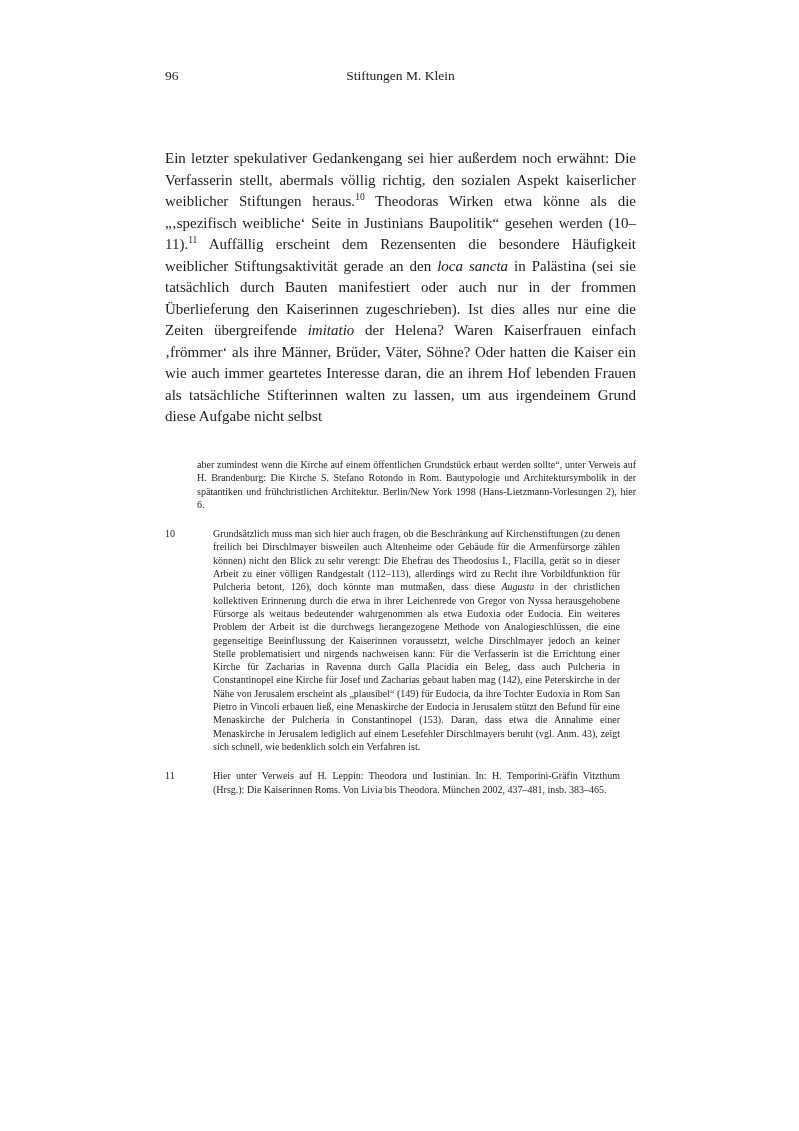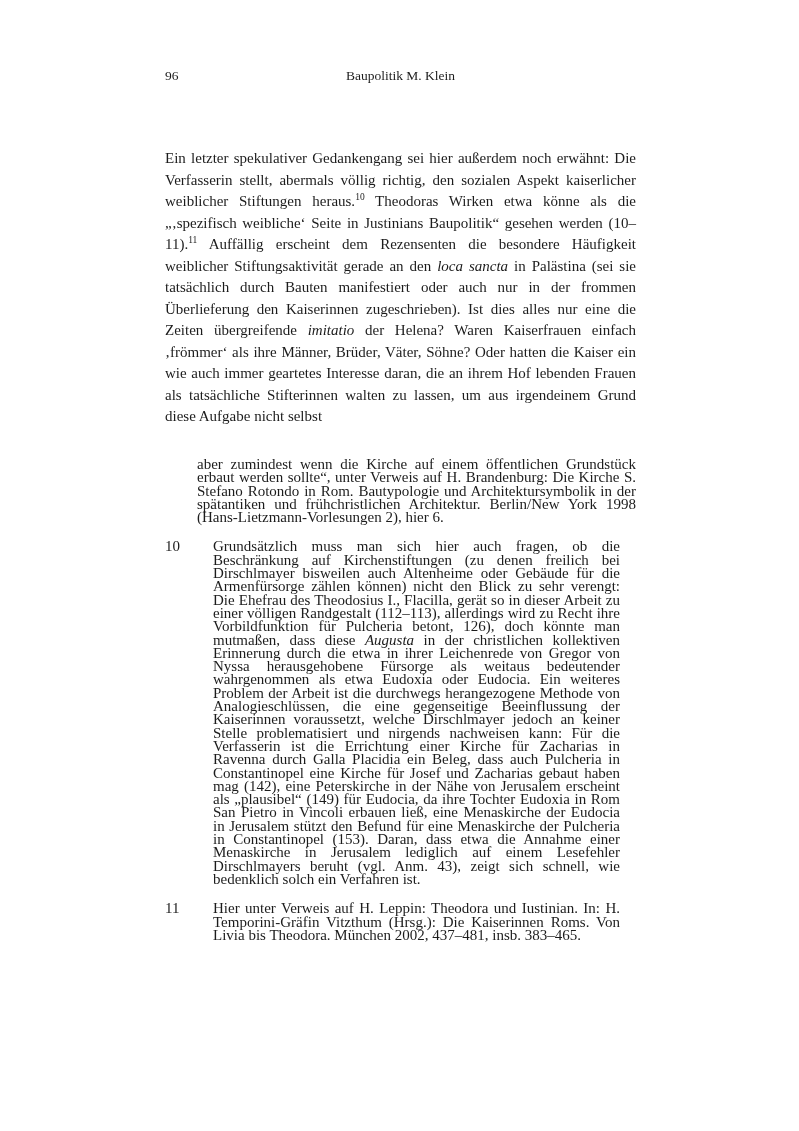"Baupolitik M. Klein" span.running-title { text: Baupolitik -> Stiftungen }
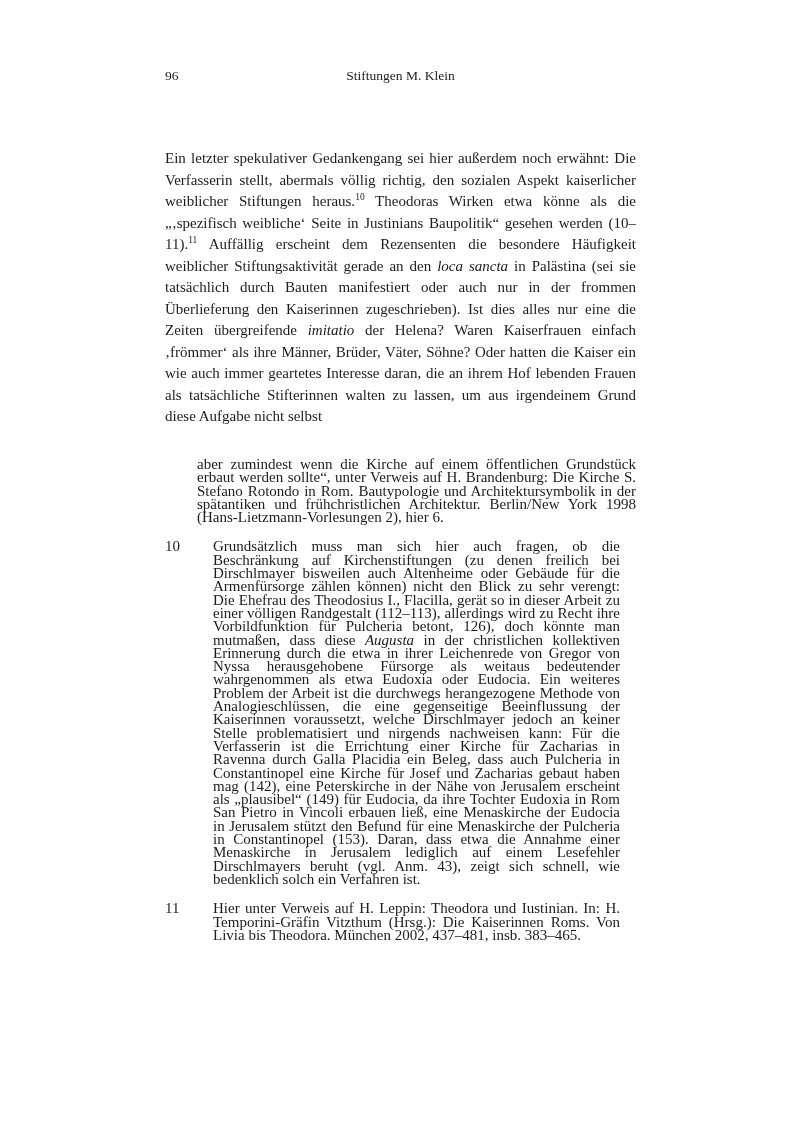"aber zumindest wenn die Kirche" .footnotes { font-size: 15px -> 10px }
